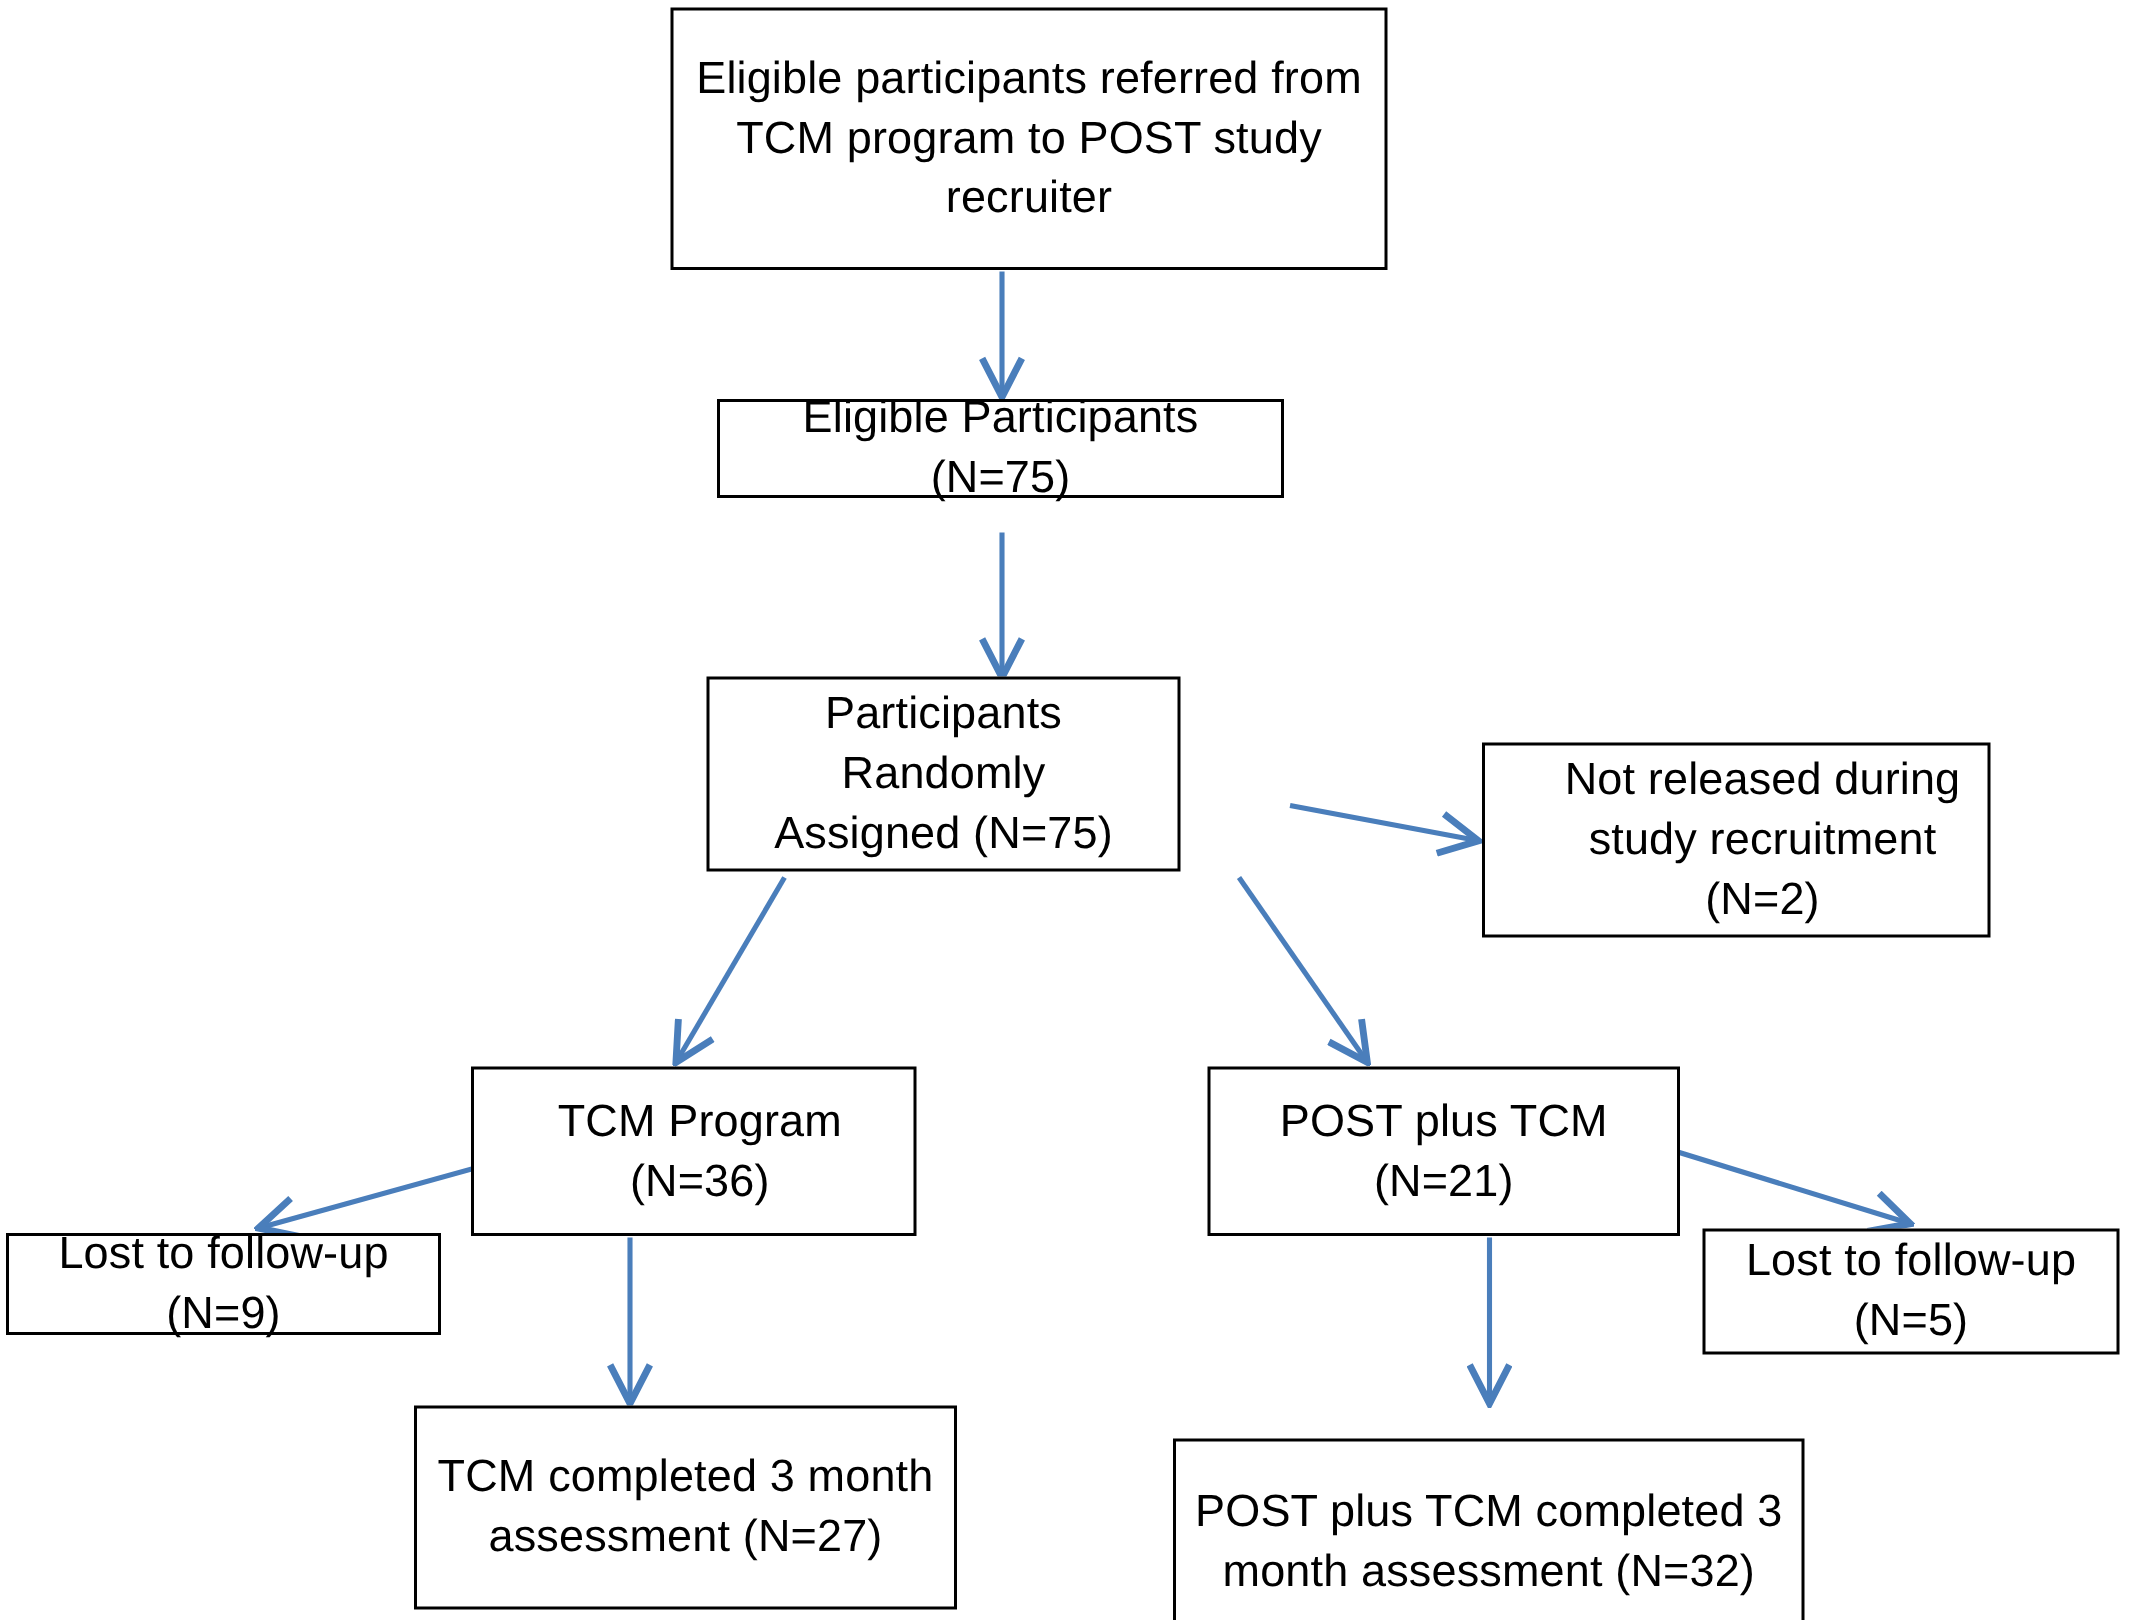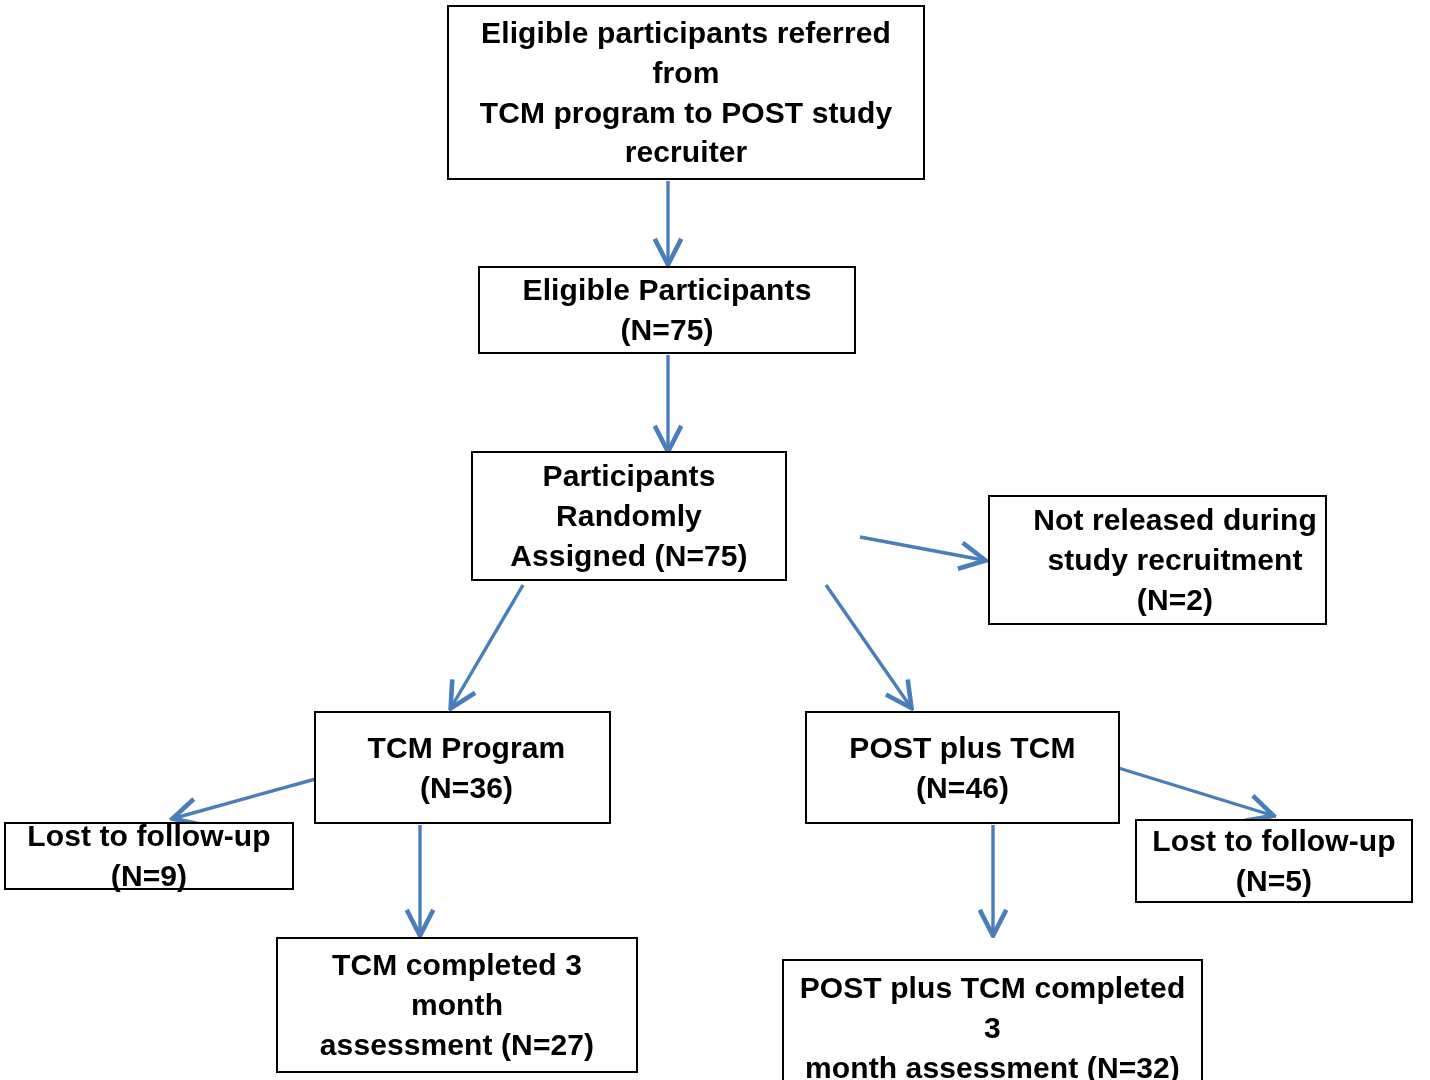"Eligible participants referred from" .node-text { font-weight: bold -> none }
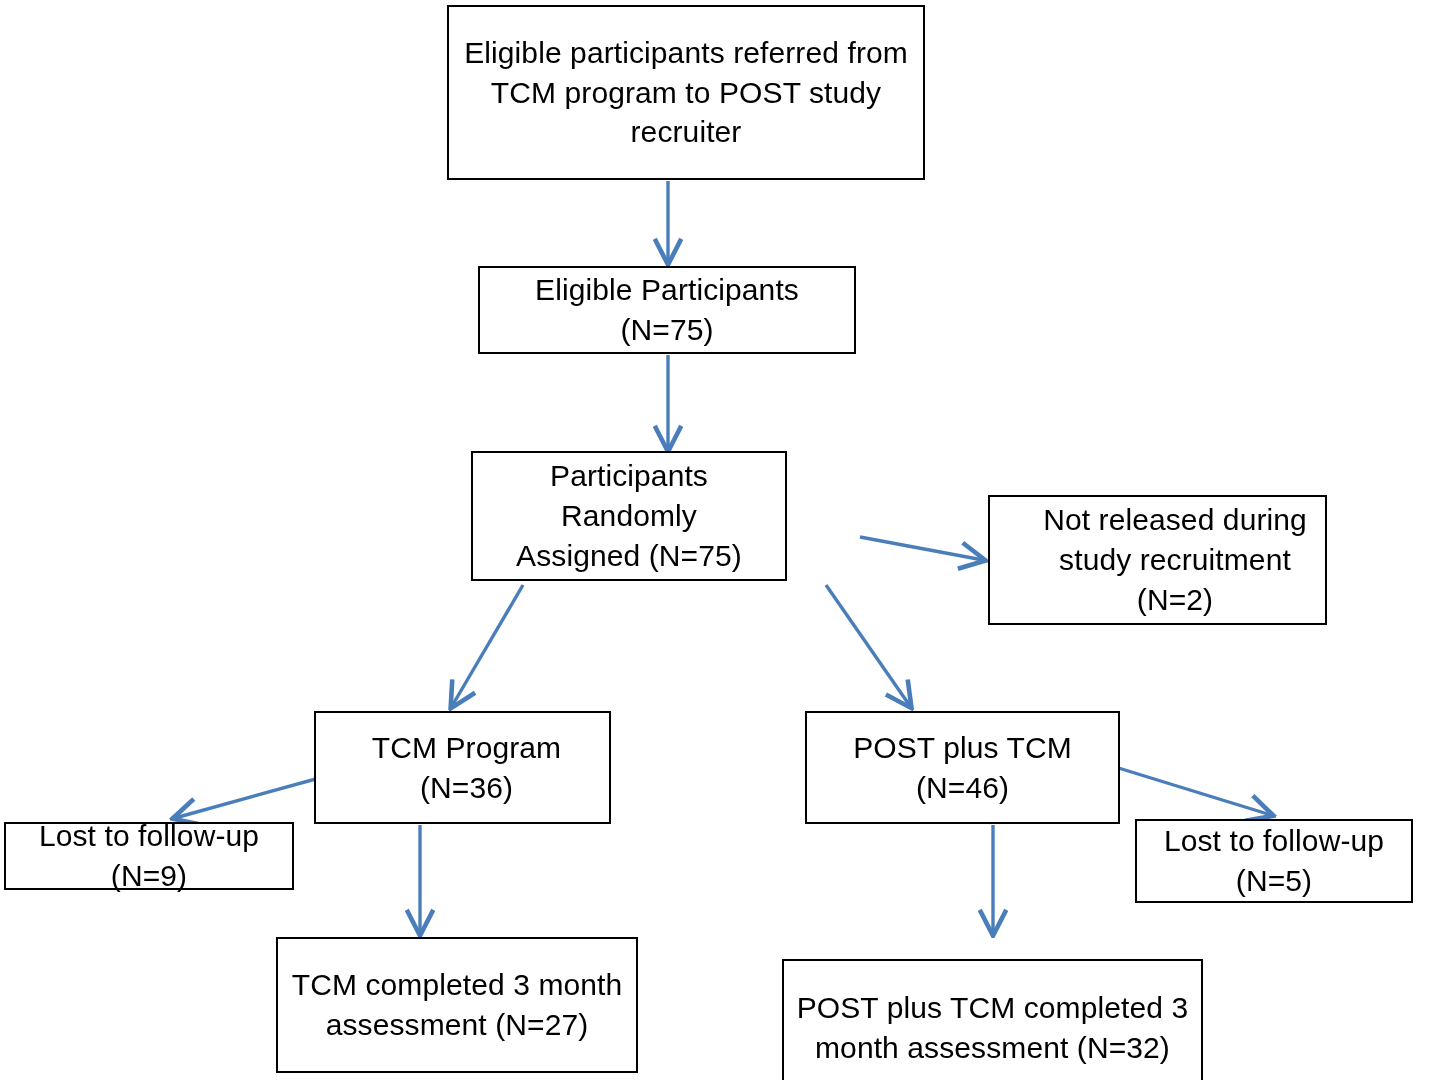"Eligible Participants (N=75)" div.node { height: 88px -> 66px }
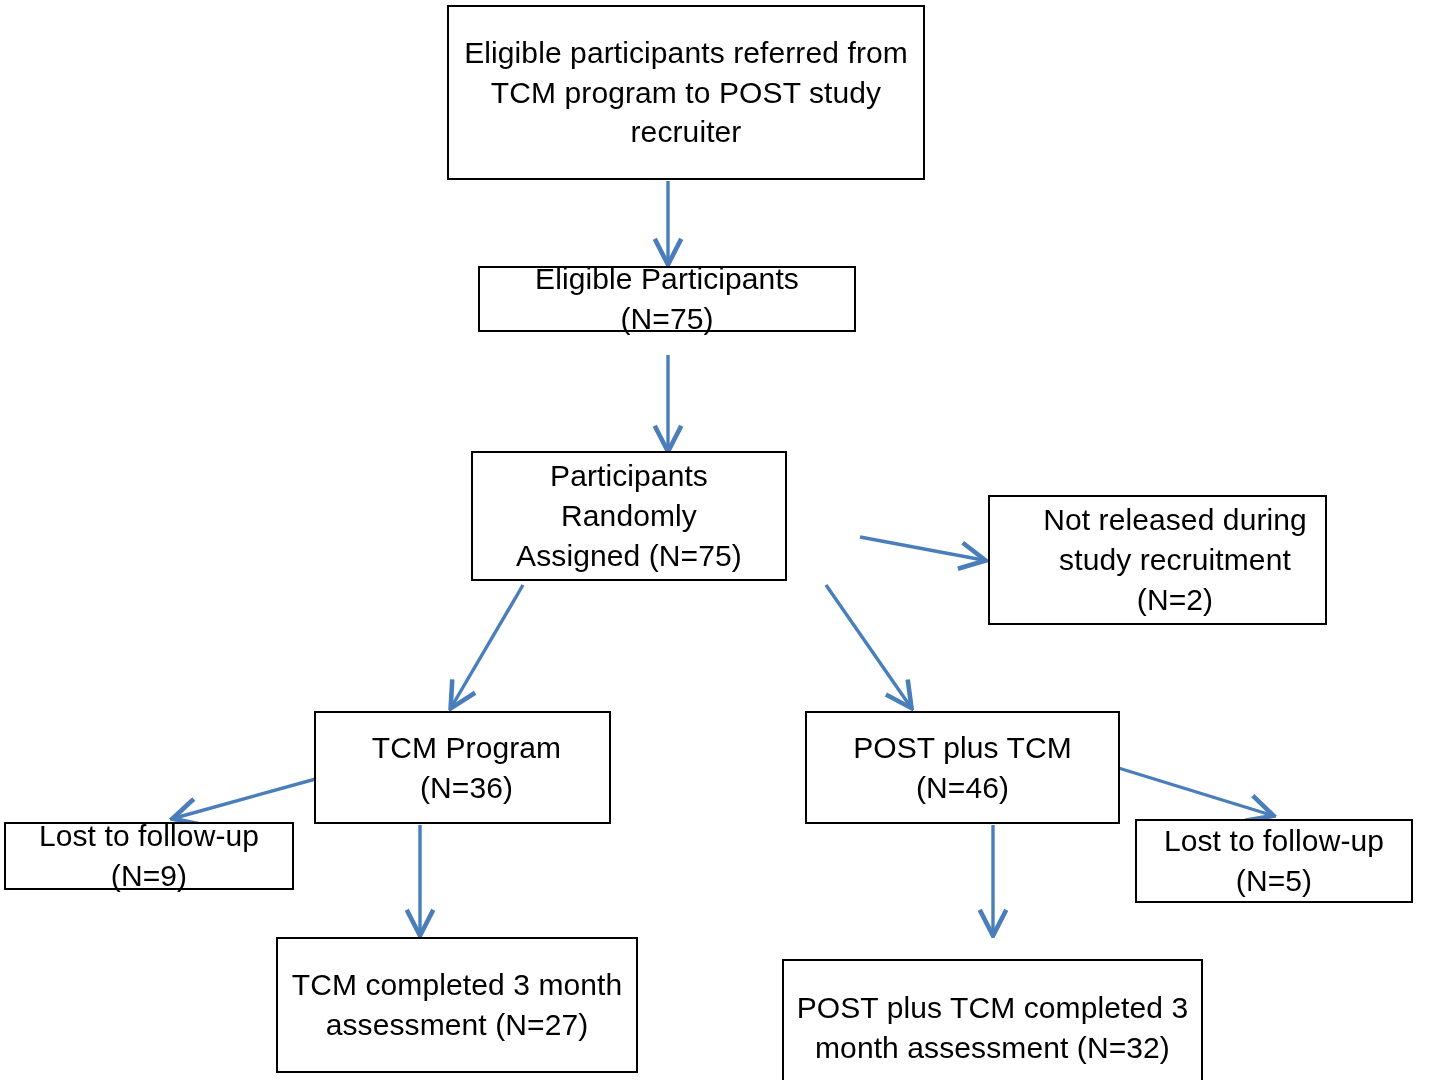"POST plus TCM" span.node-text { text: 46 -> 21 }
